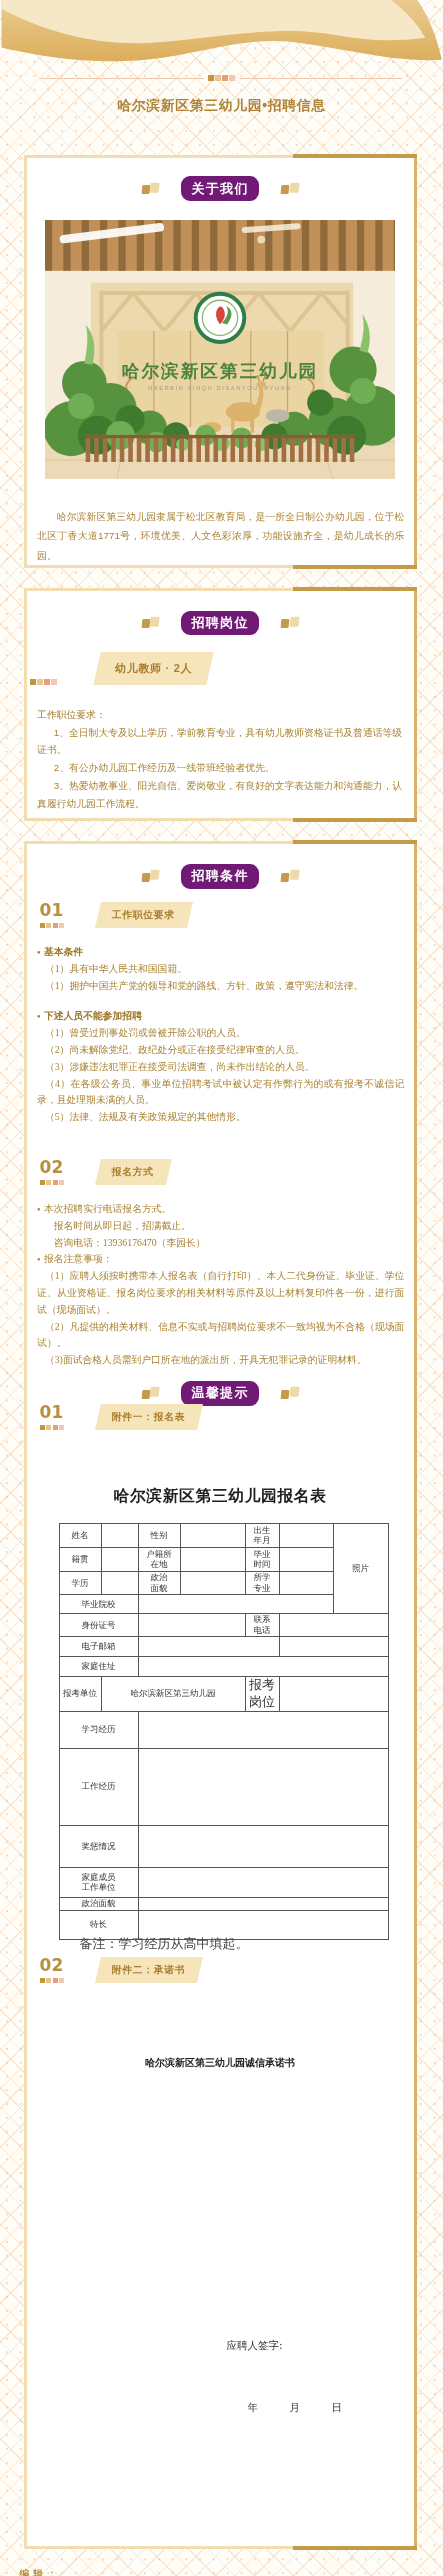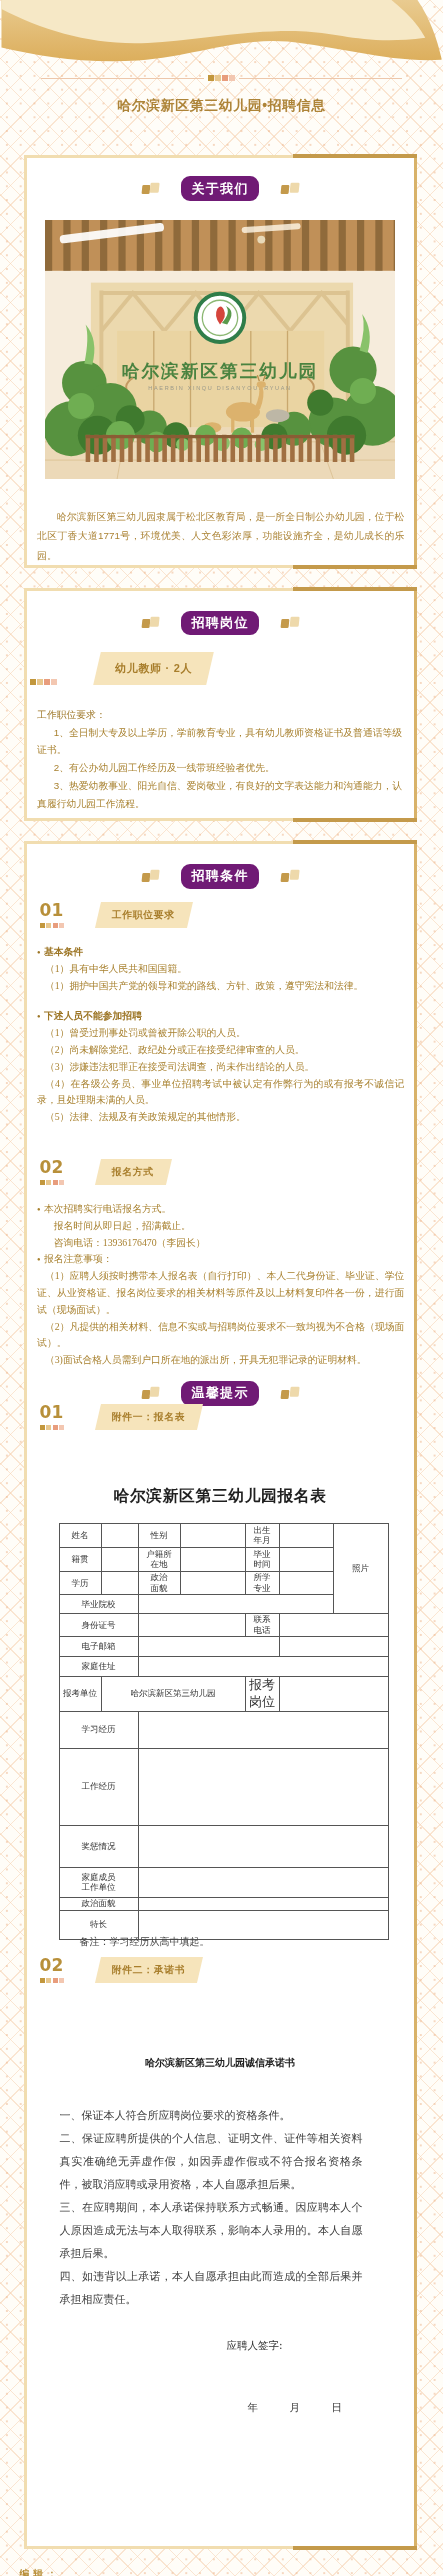"备注：学习经历从高中填起。" .note { font-size: 10px -> 13px }
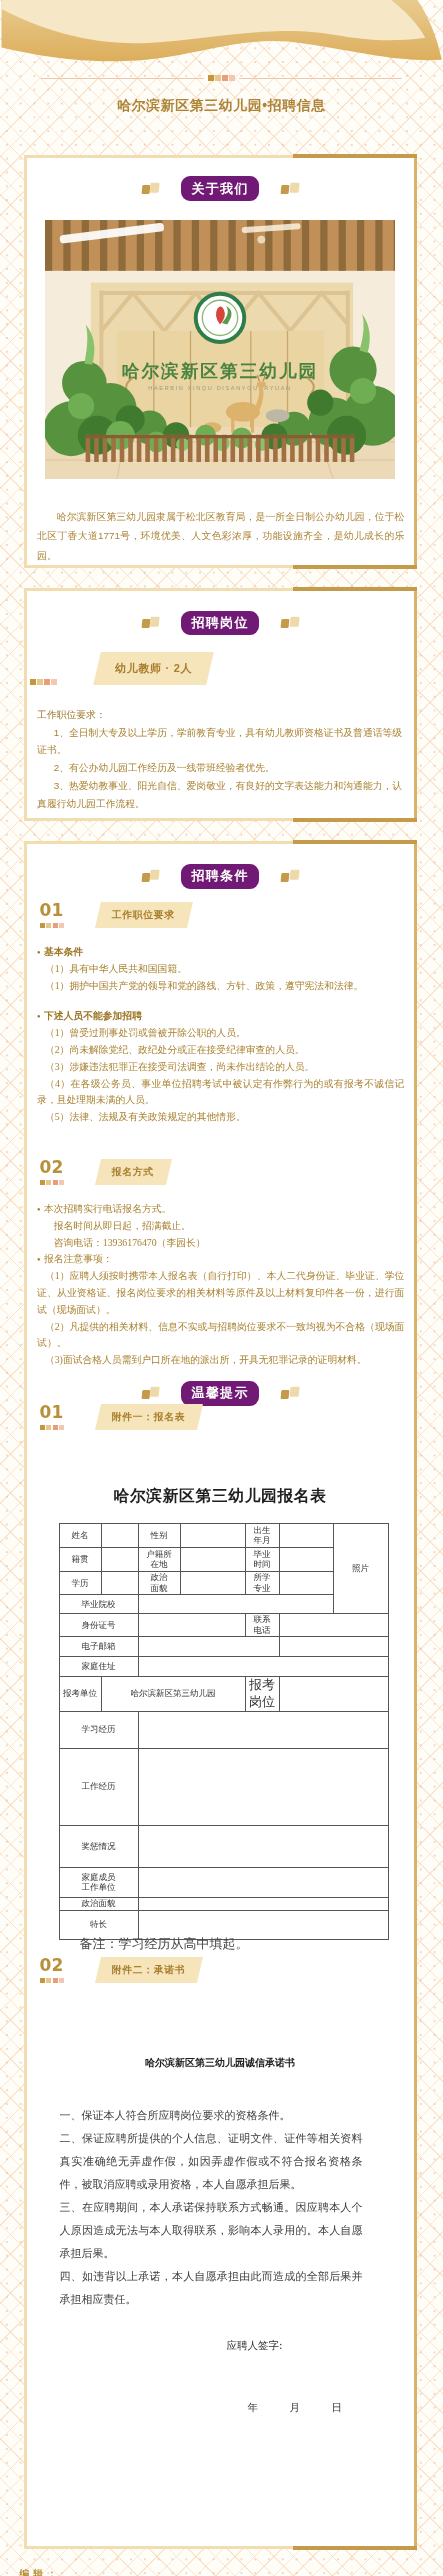"一、保证本人符合所应聘岗位要求的资格条件。" div.letter-body { html: <div> <p>一、保证本人符合所应聘岗位要求的资格条件。</p> <p>二、保证应聘所提供的个人信息、证明文件、证件等相关资料真实准确绝无弄虚作假，如因弄虚作假或不符合报名资格条件，被取消应聘或录用资格，本人自愿承担后果。</p> <p>三、在应聘期间，本人承诺保持联系方式畅通。因应聘本人个人原因造成无法与本人取得联系，影响本人录用的。本人自愿承担后果。</p> <p>四、如违背以上承诺，本人自愿承担由此而造成的全部后果并承担相应责任。</p> </div> -> none }
